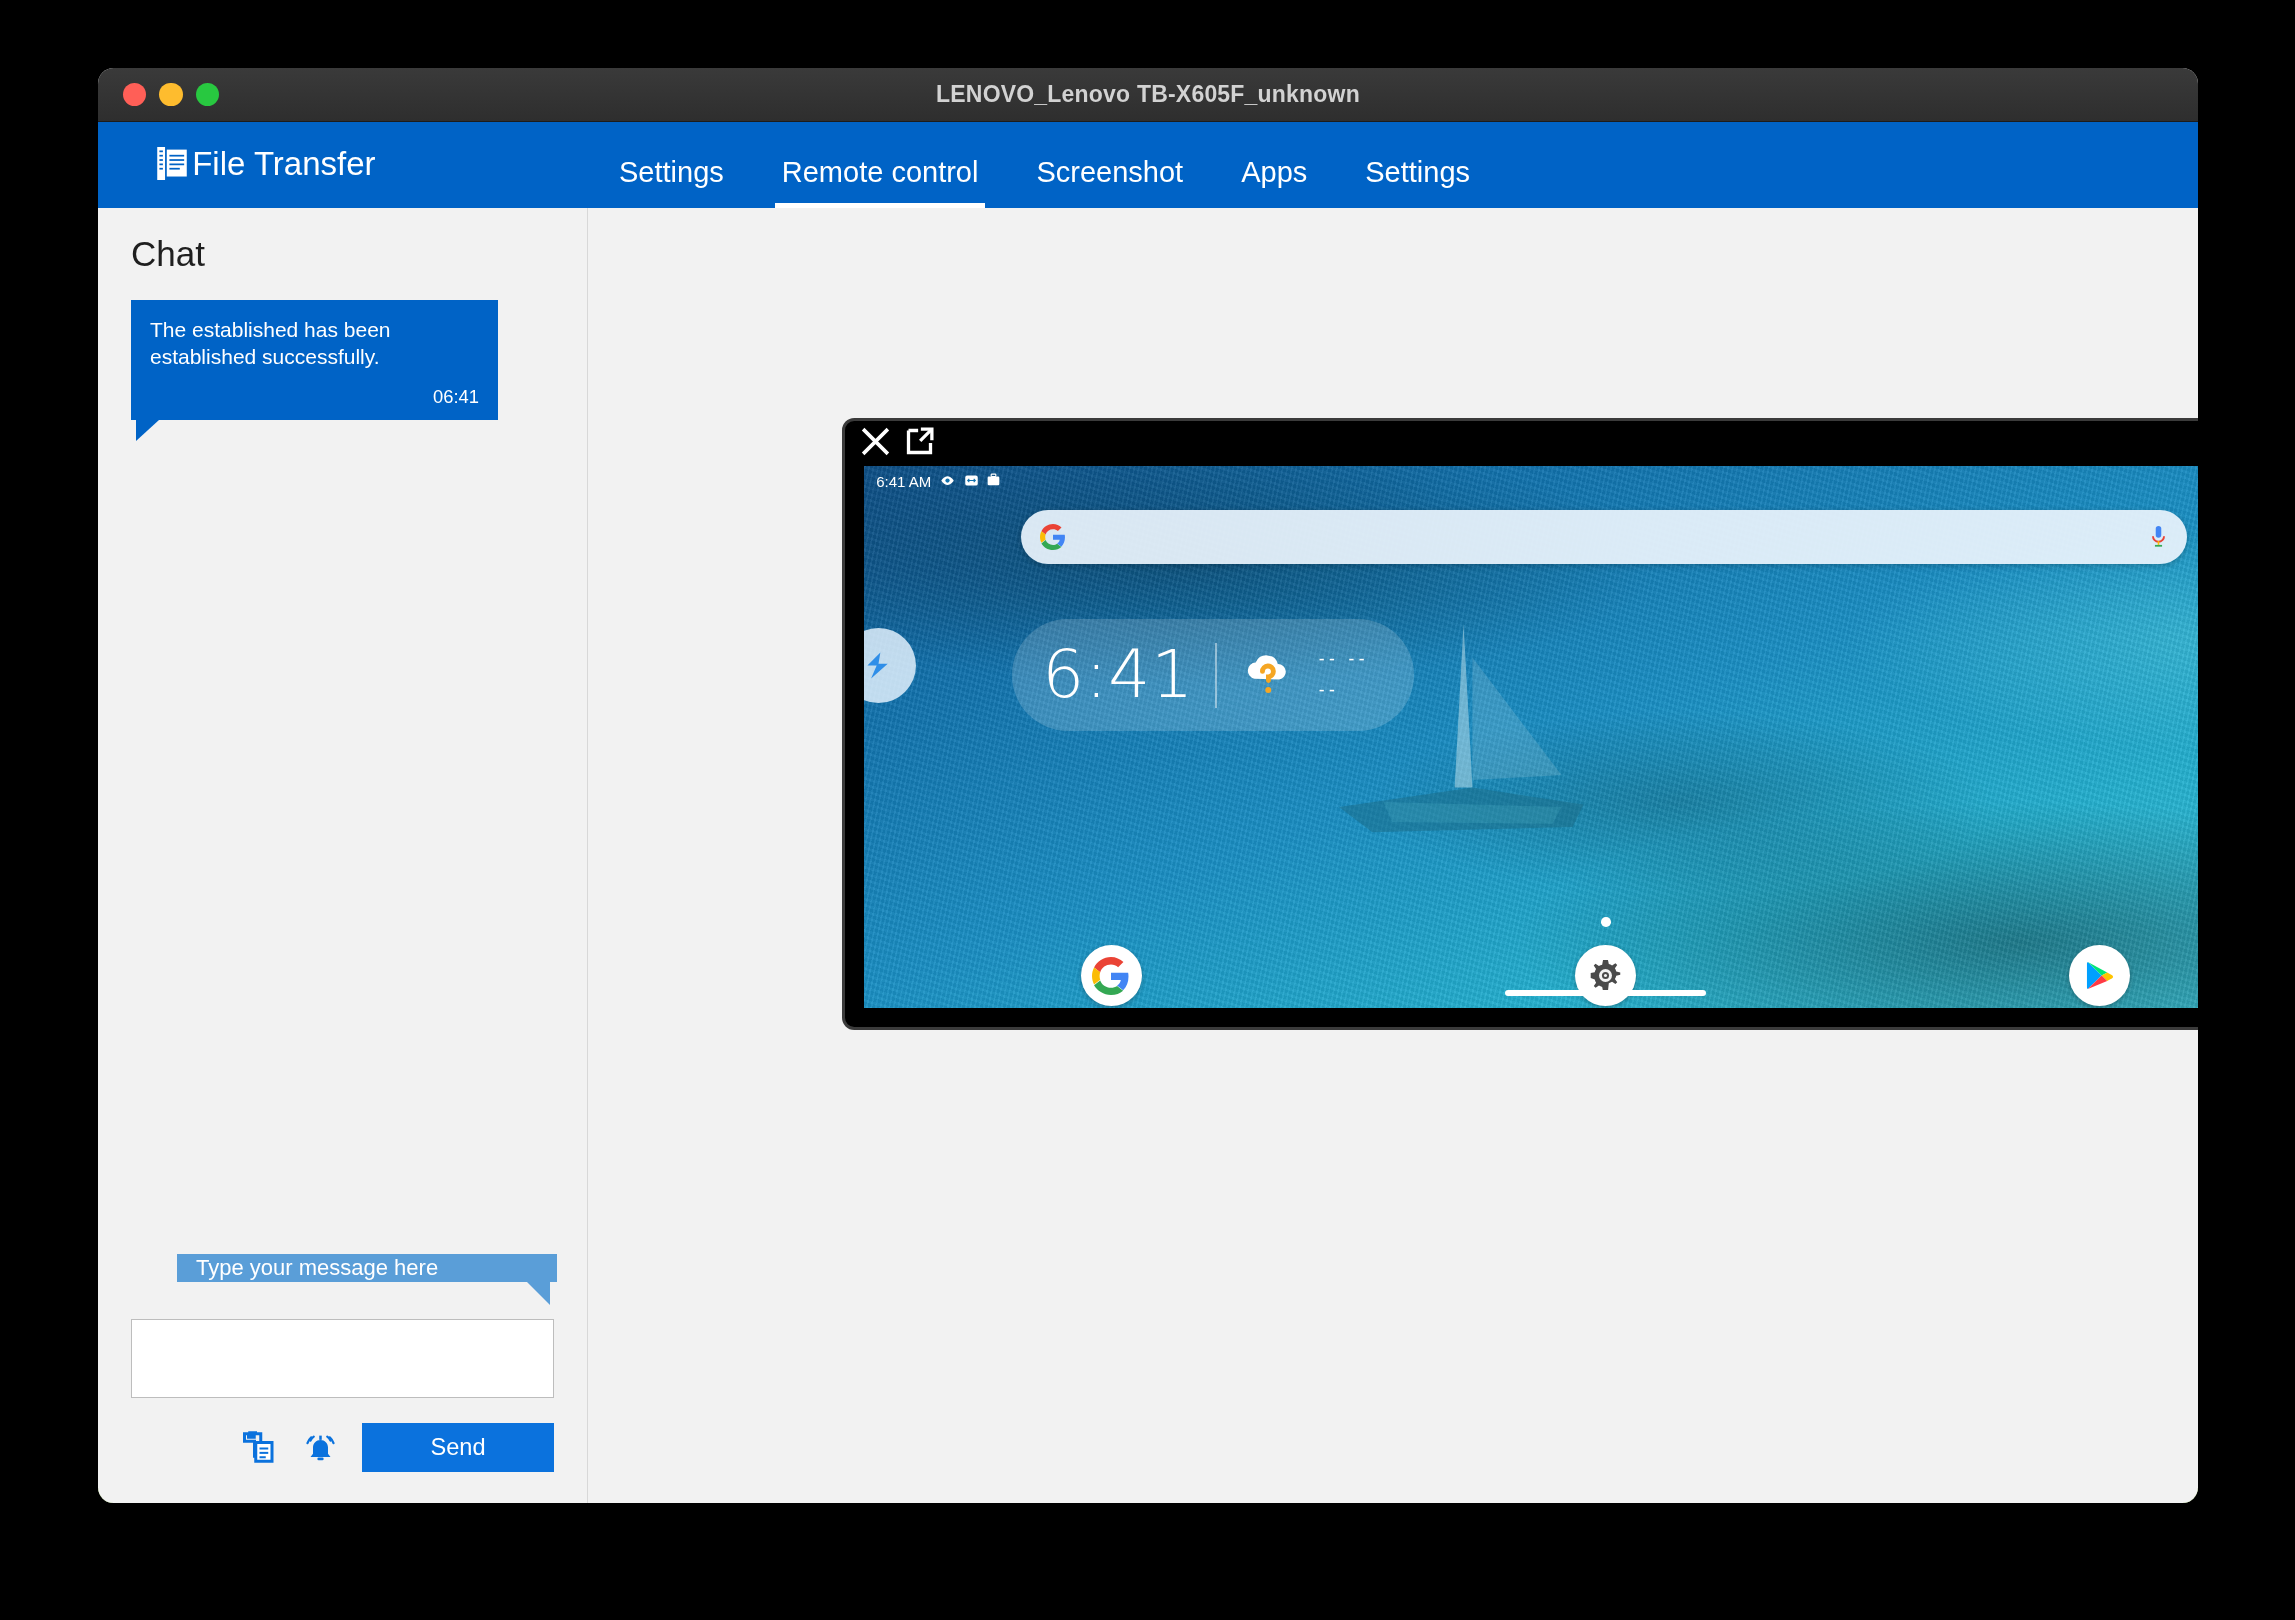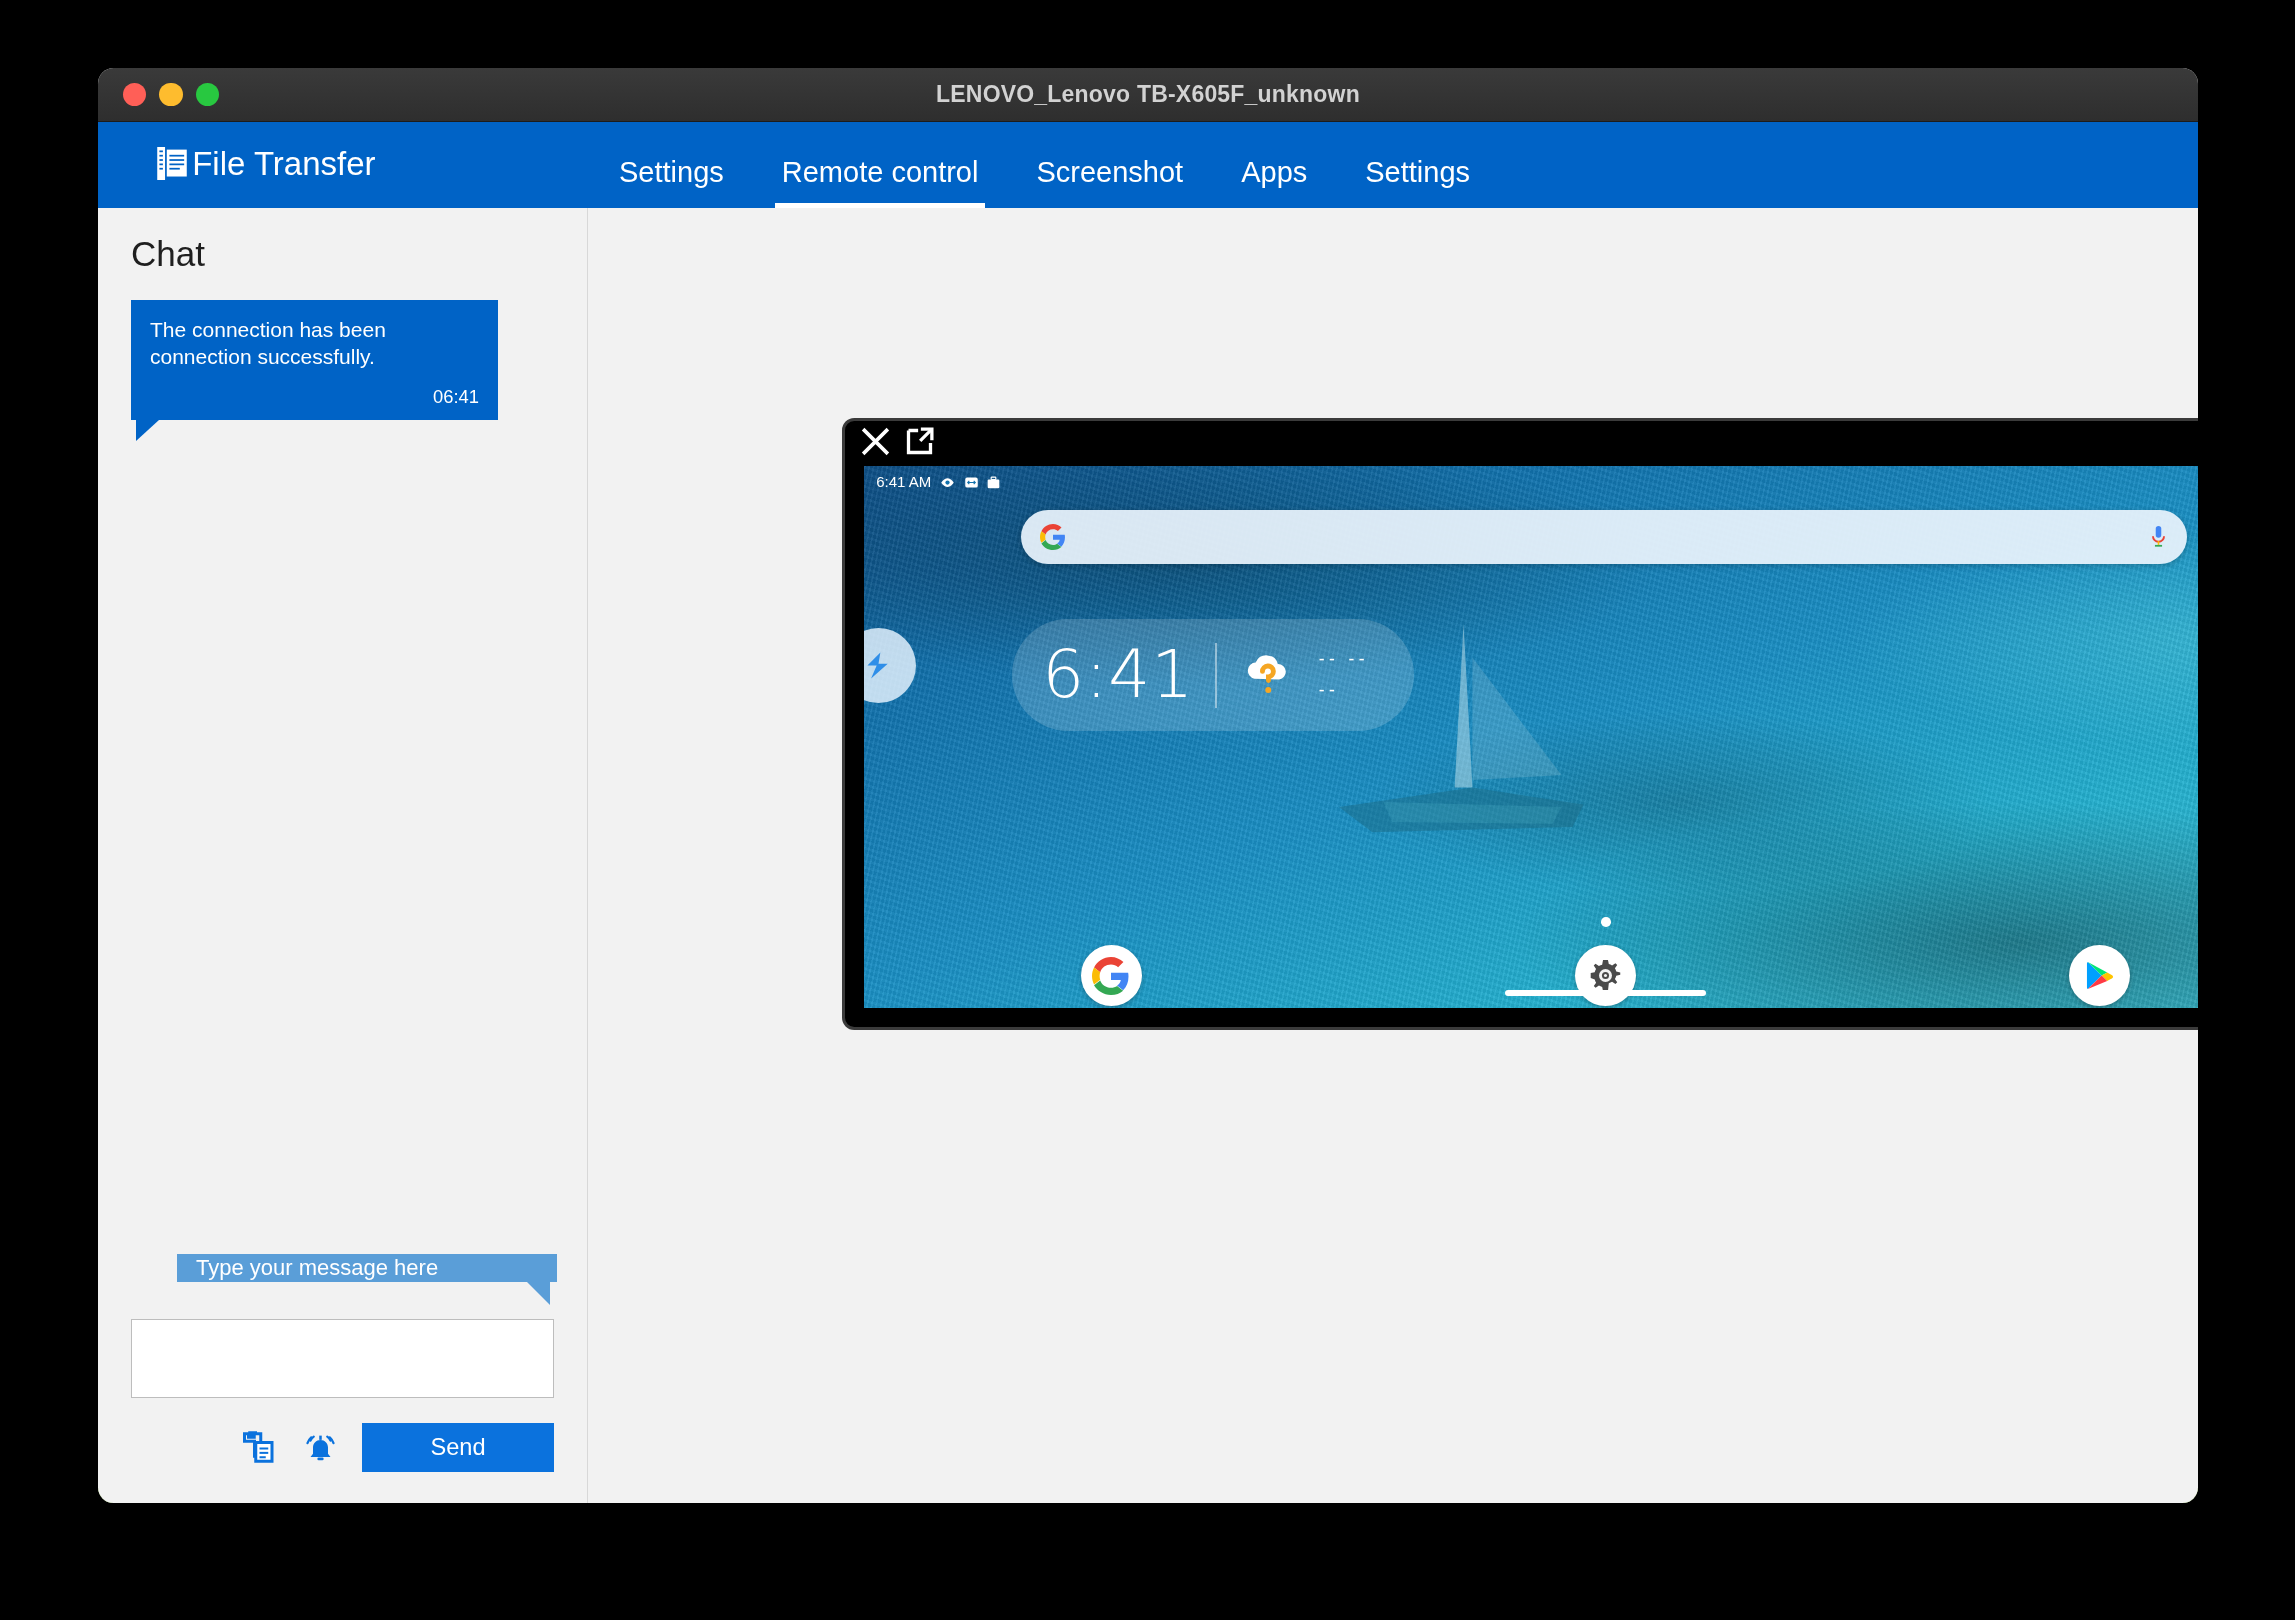"The connection has been connection" span.bubble-text { text: connection has been connection -> established has been established }
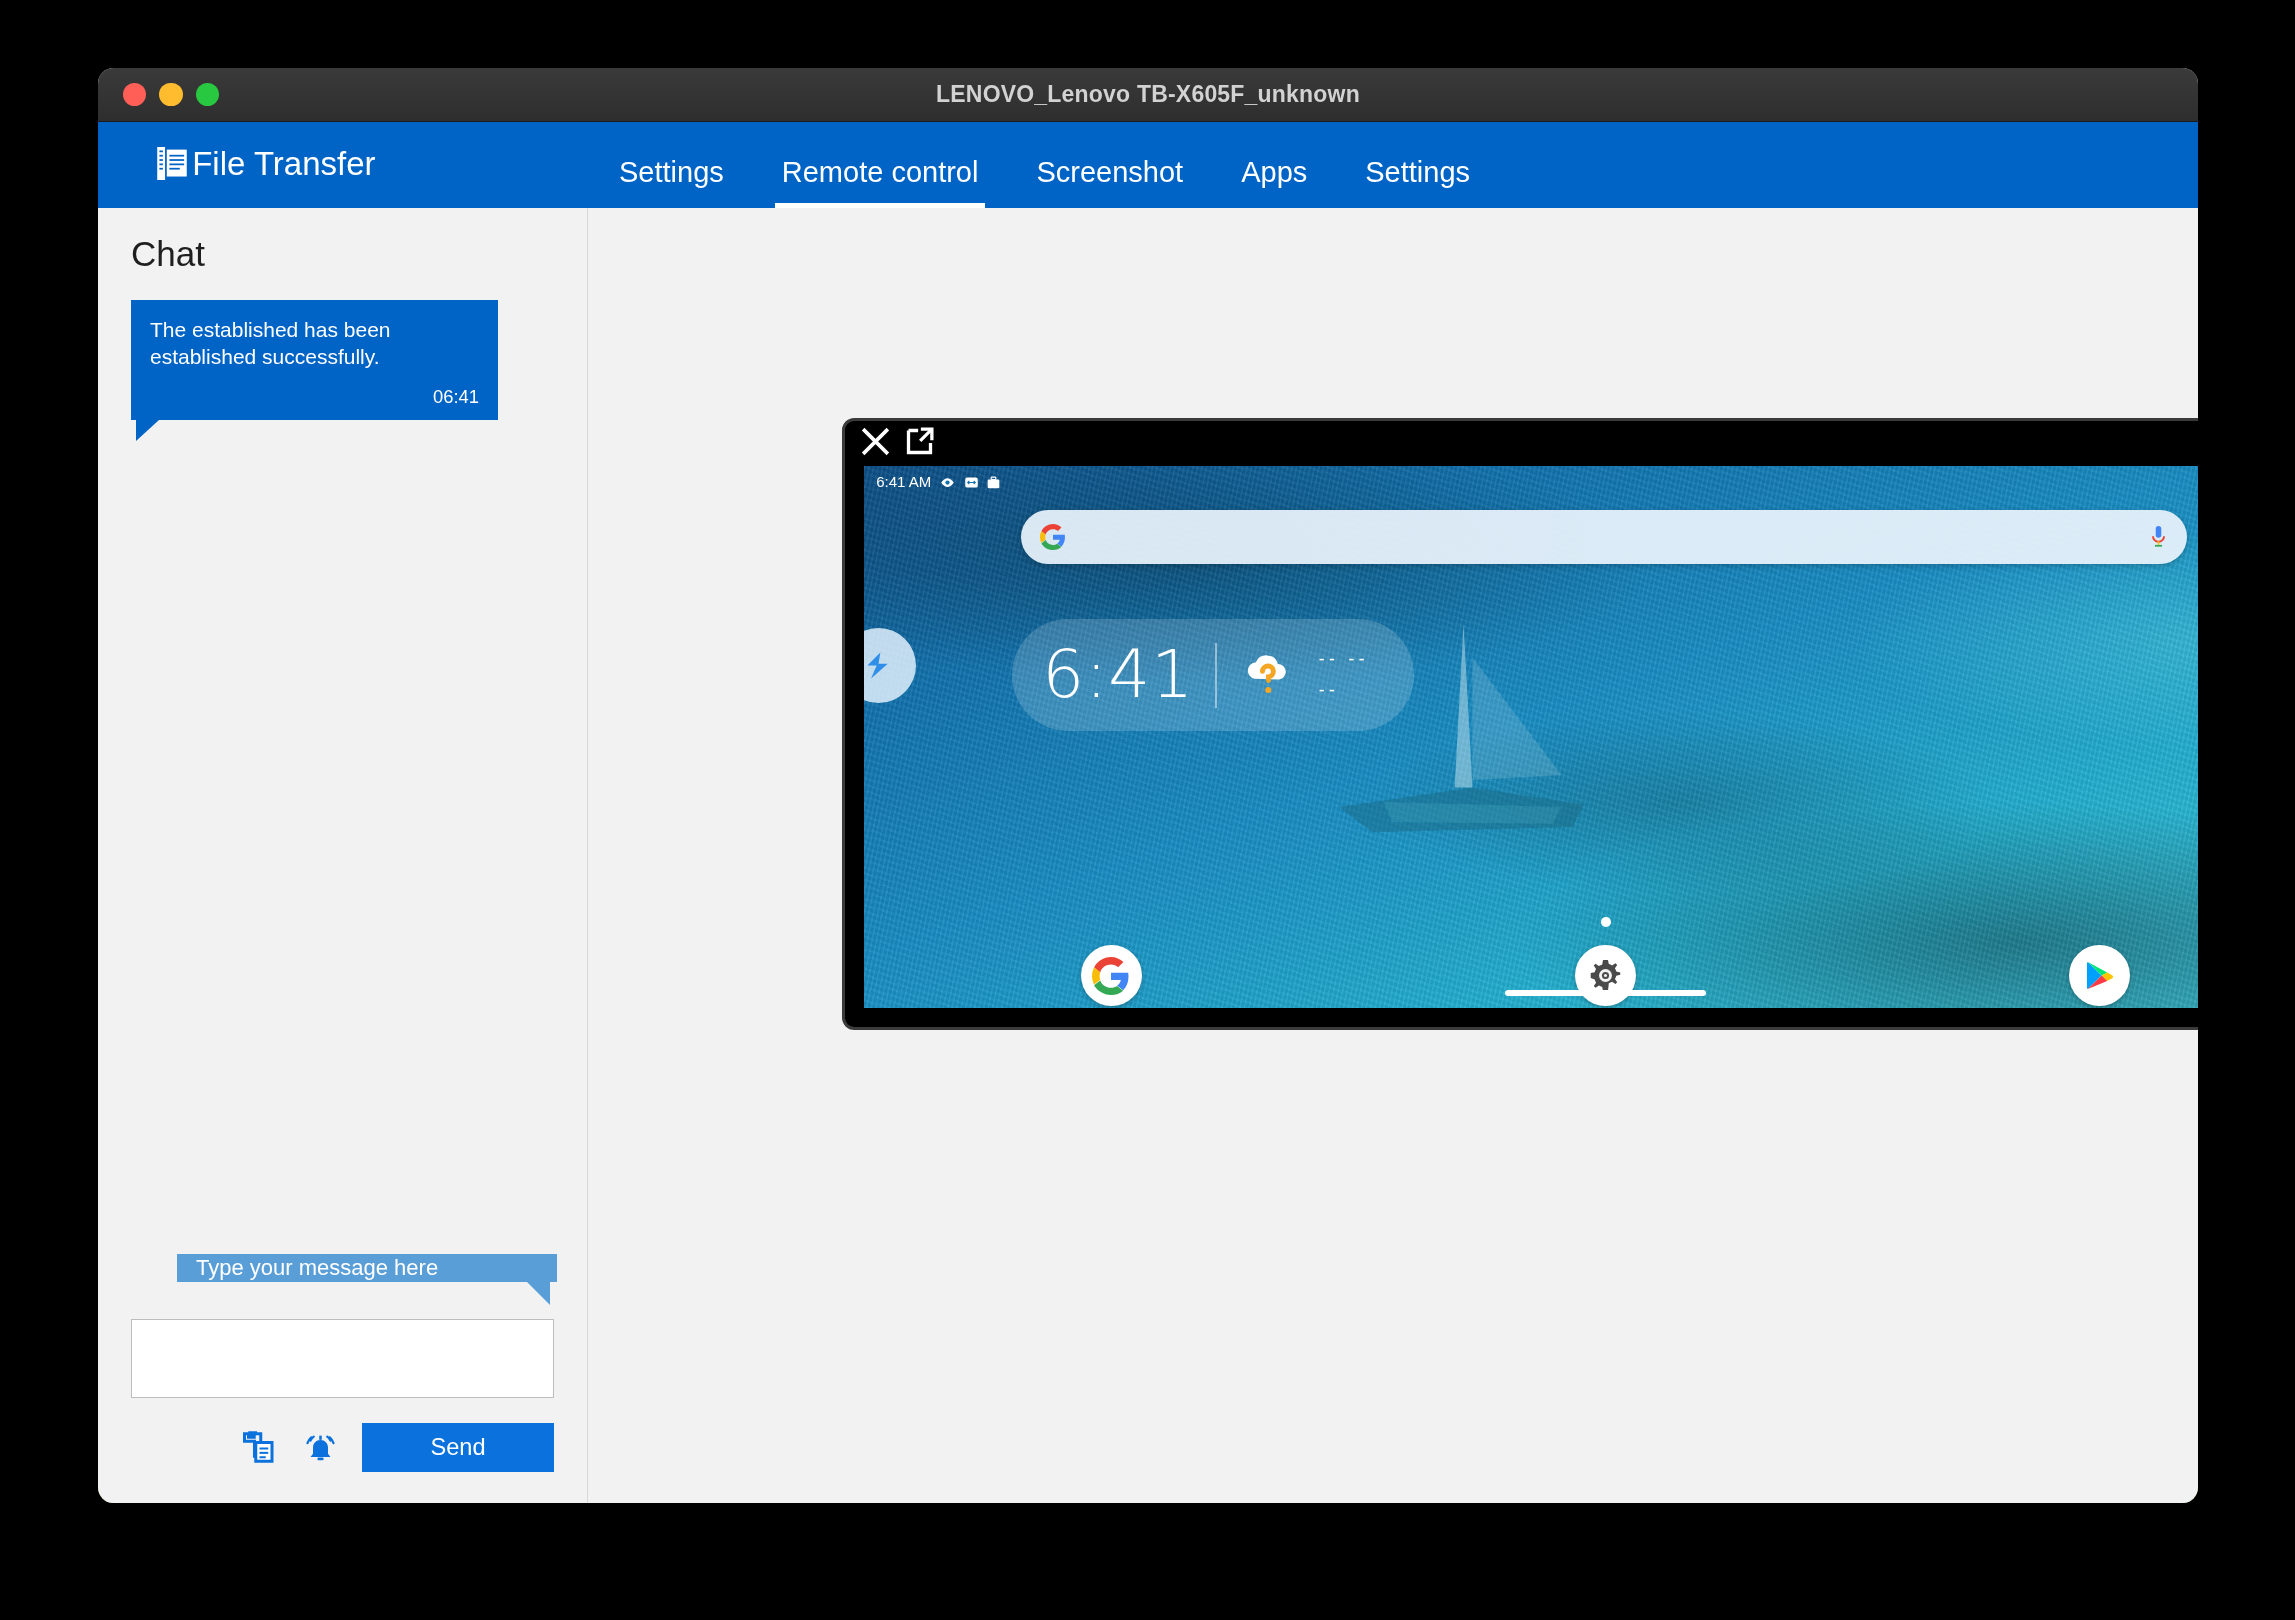"6:41 AM" #status-left { align-items: flex-end -> flex-start }
